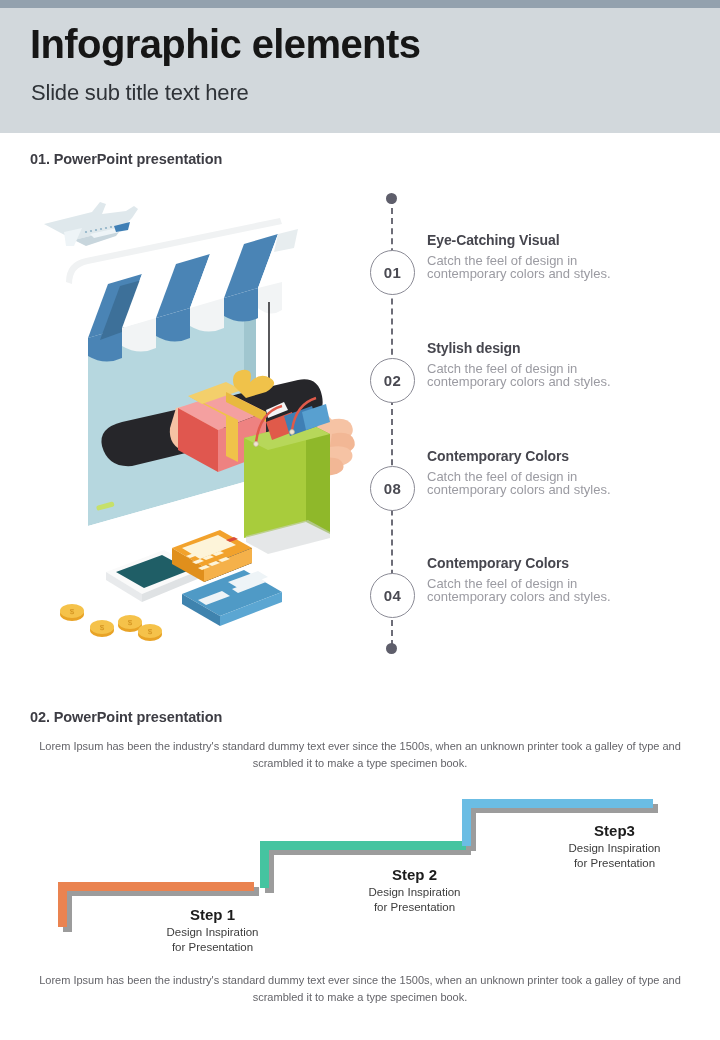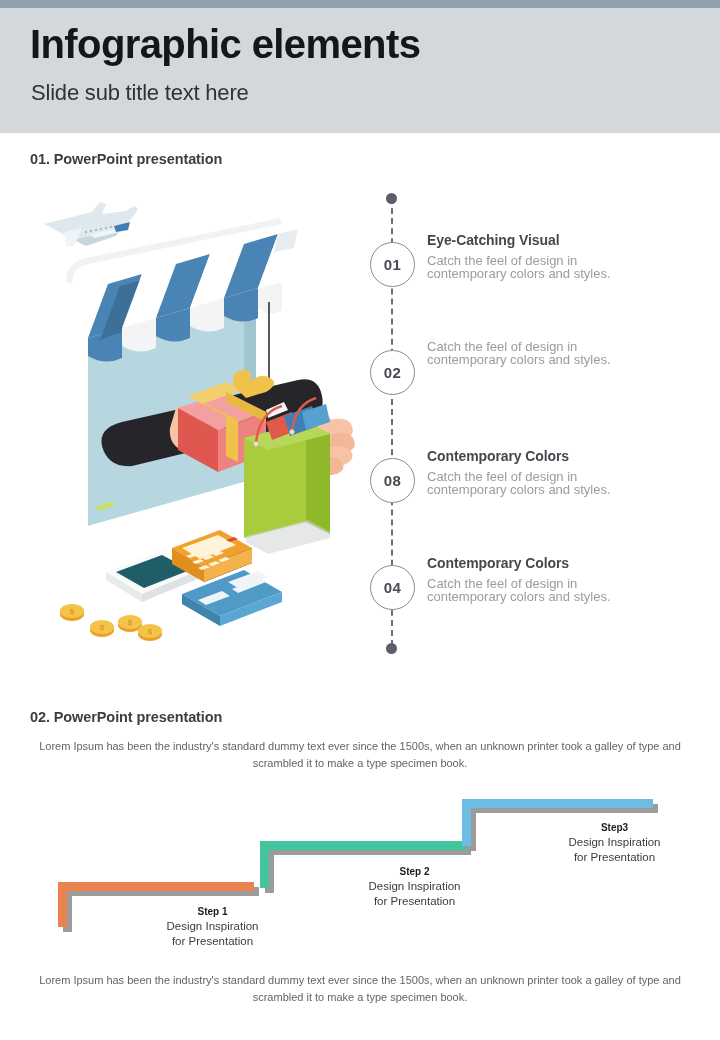"01" .tl-circle { top: 8px -> 16px }
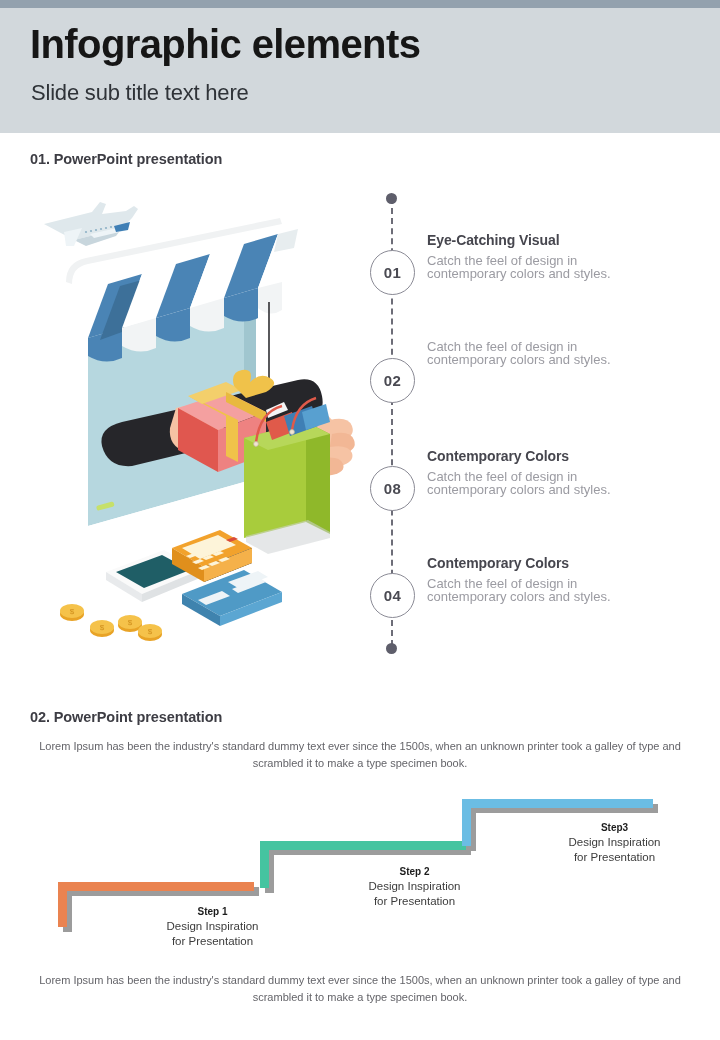"Stylish design" div.tl-title { html: none -> <div>Stylish design</div> }
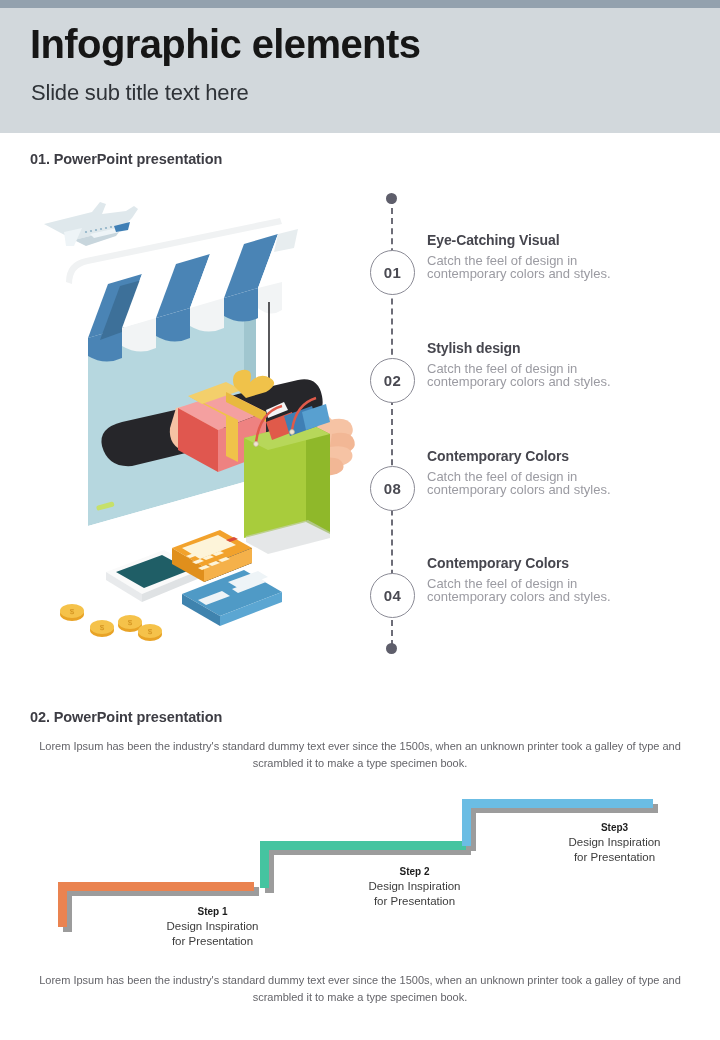"Step3" .step-label .st-name { font-size: 10px -> 15px }
